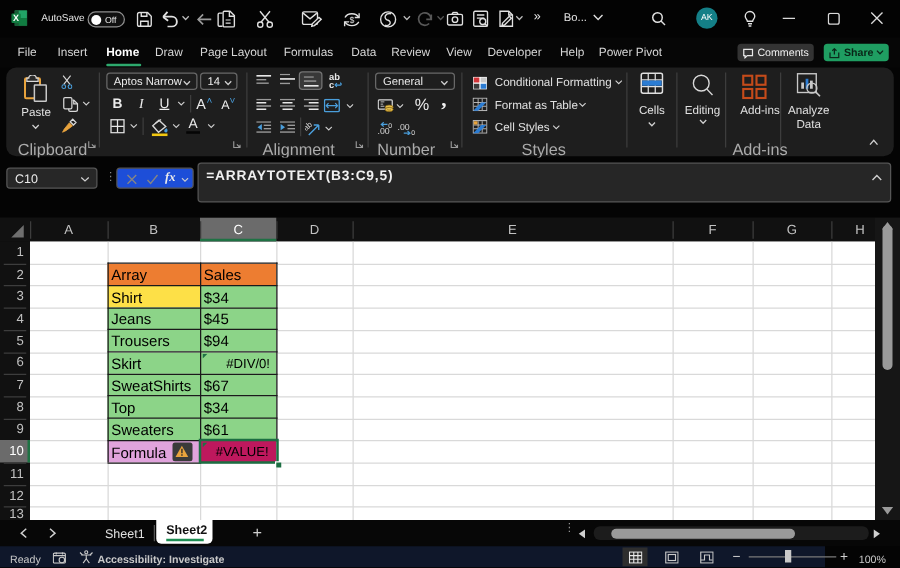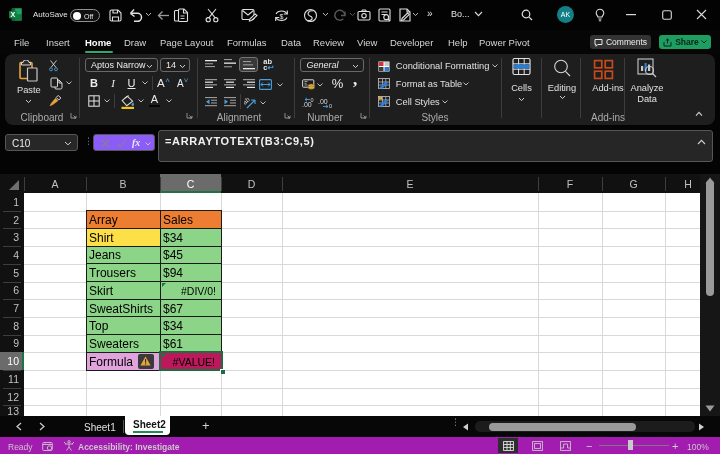"General" span { font-style: italic -> none }
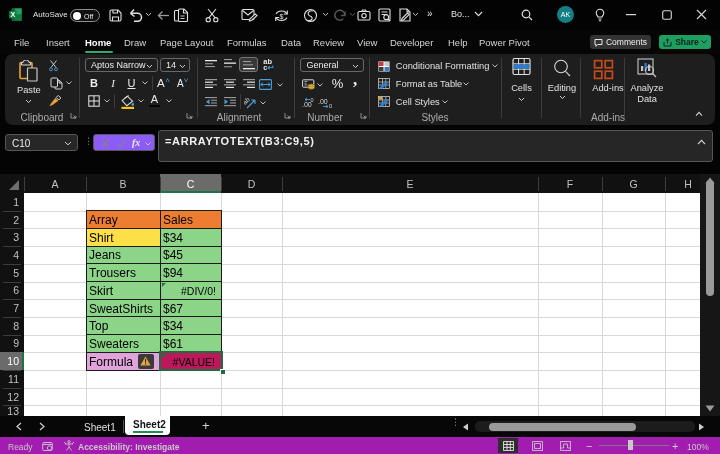"Clipboard" .glabel { font-size: 10px -> 13px }
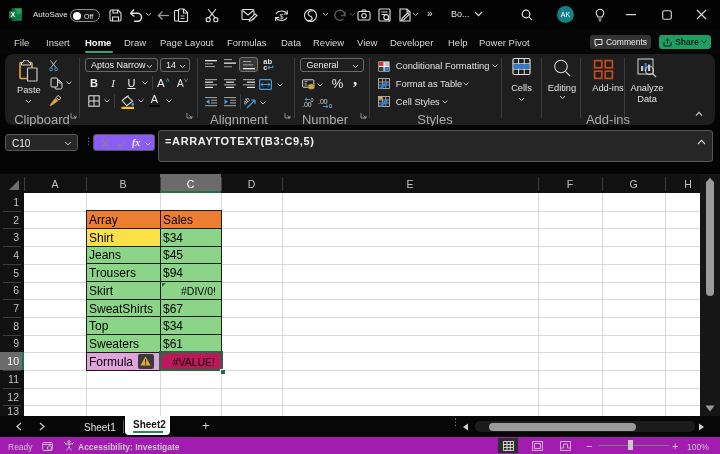"fx" div.fbox { background: #8b5cf6 -> #1d4ed8 }
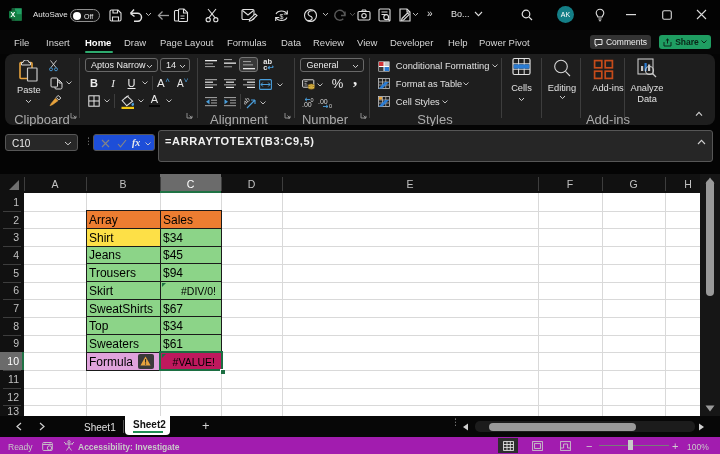"Ready" #statusbar { background: #a21caf -> #0f172a; width: 720px -> 660px }
